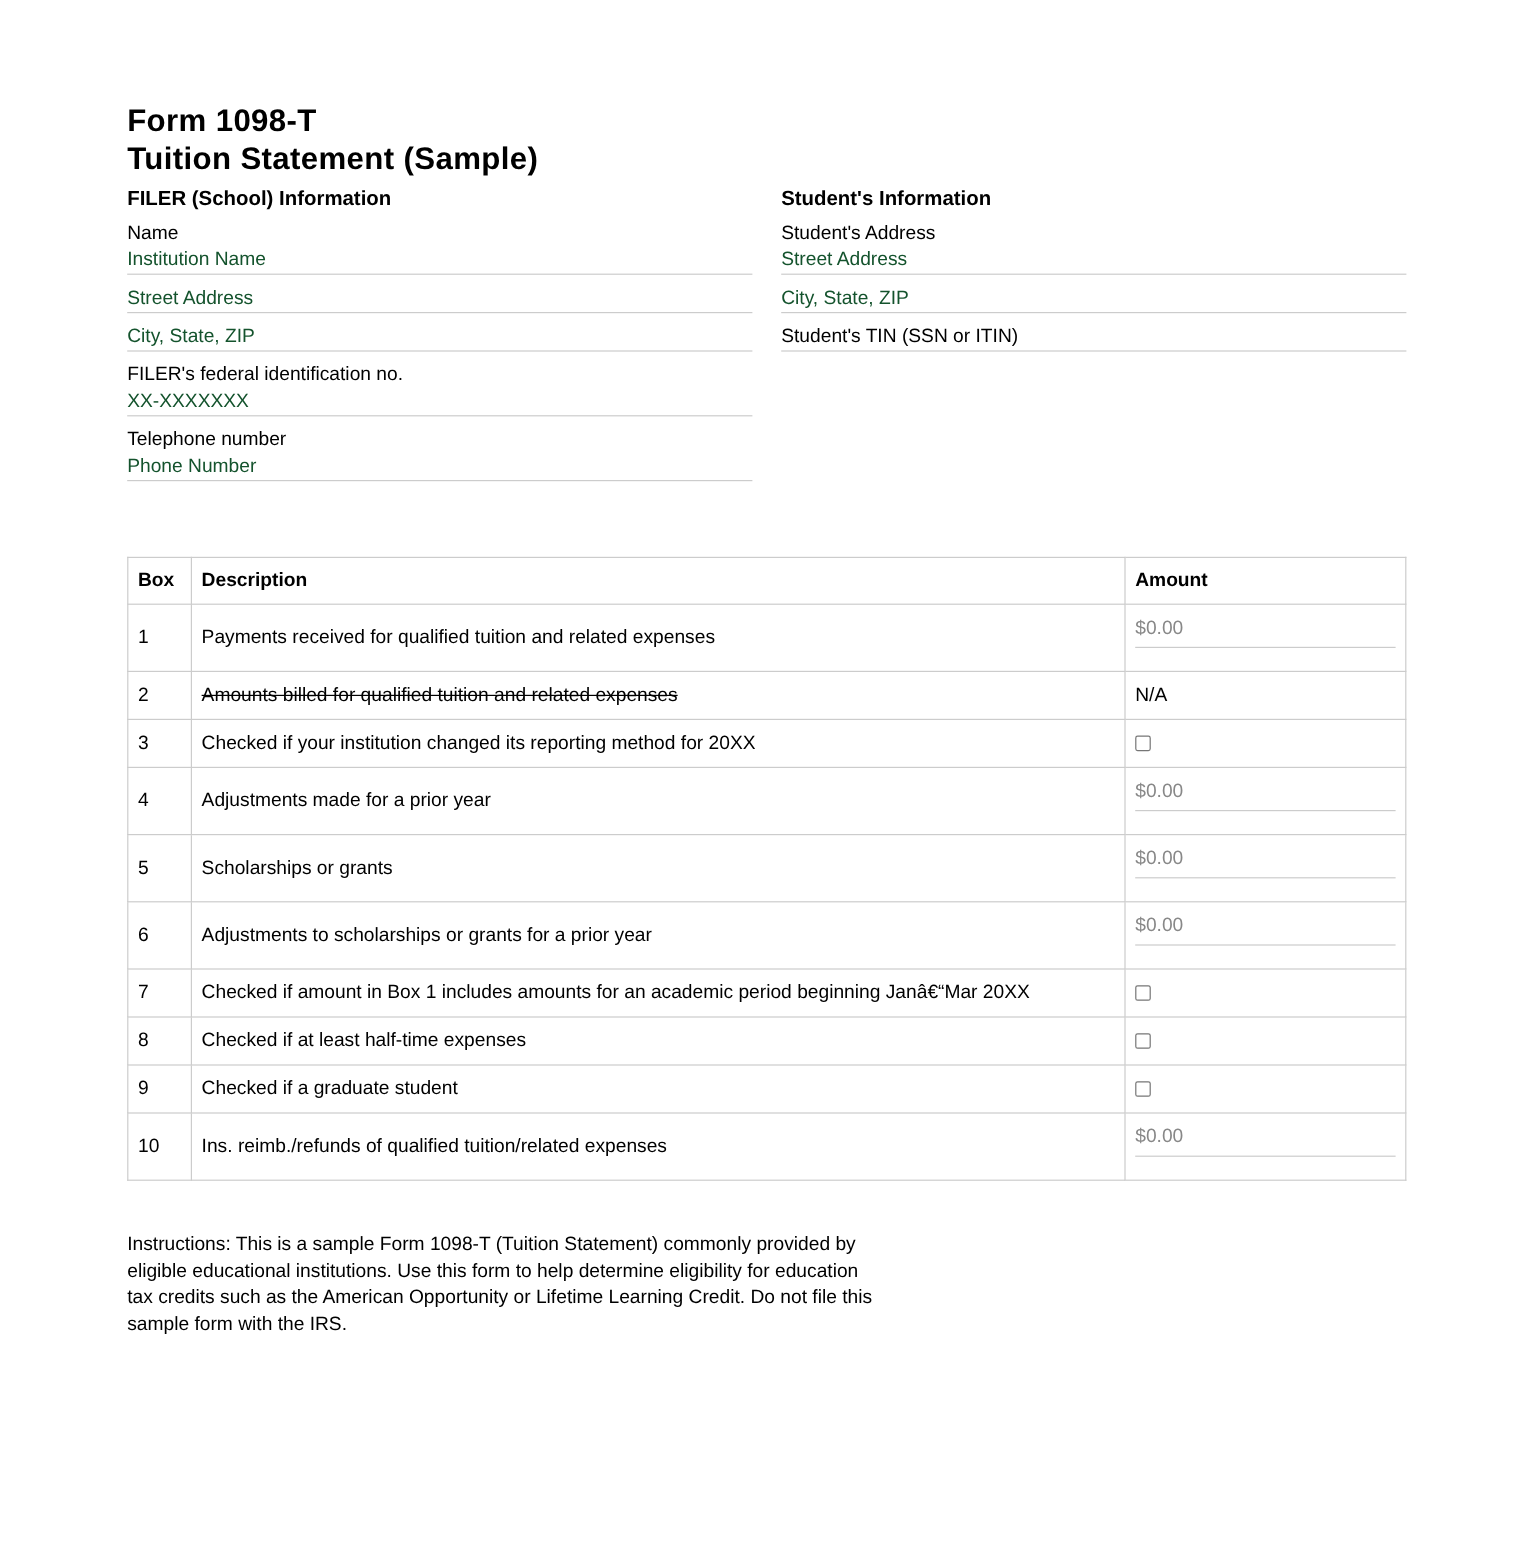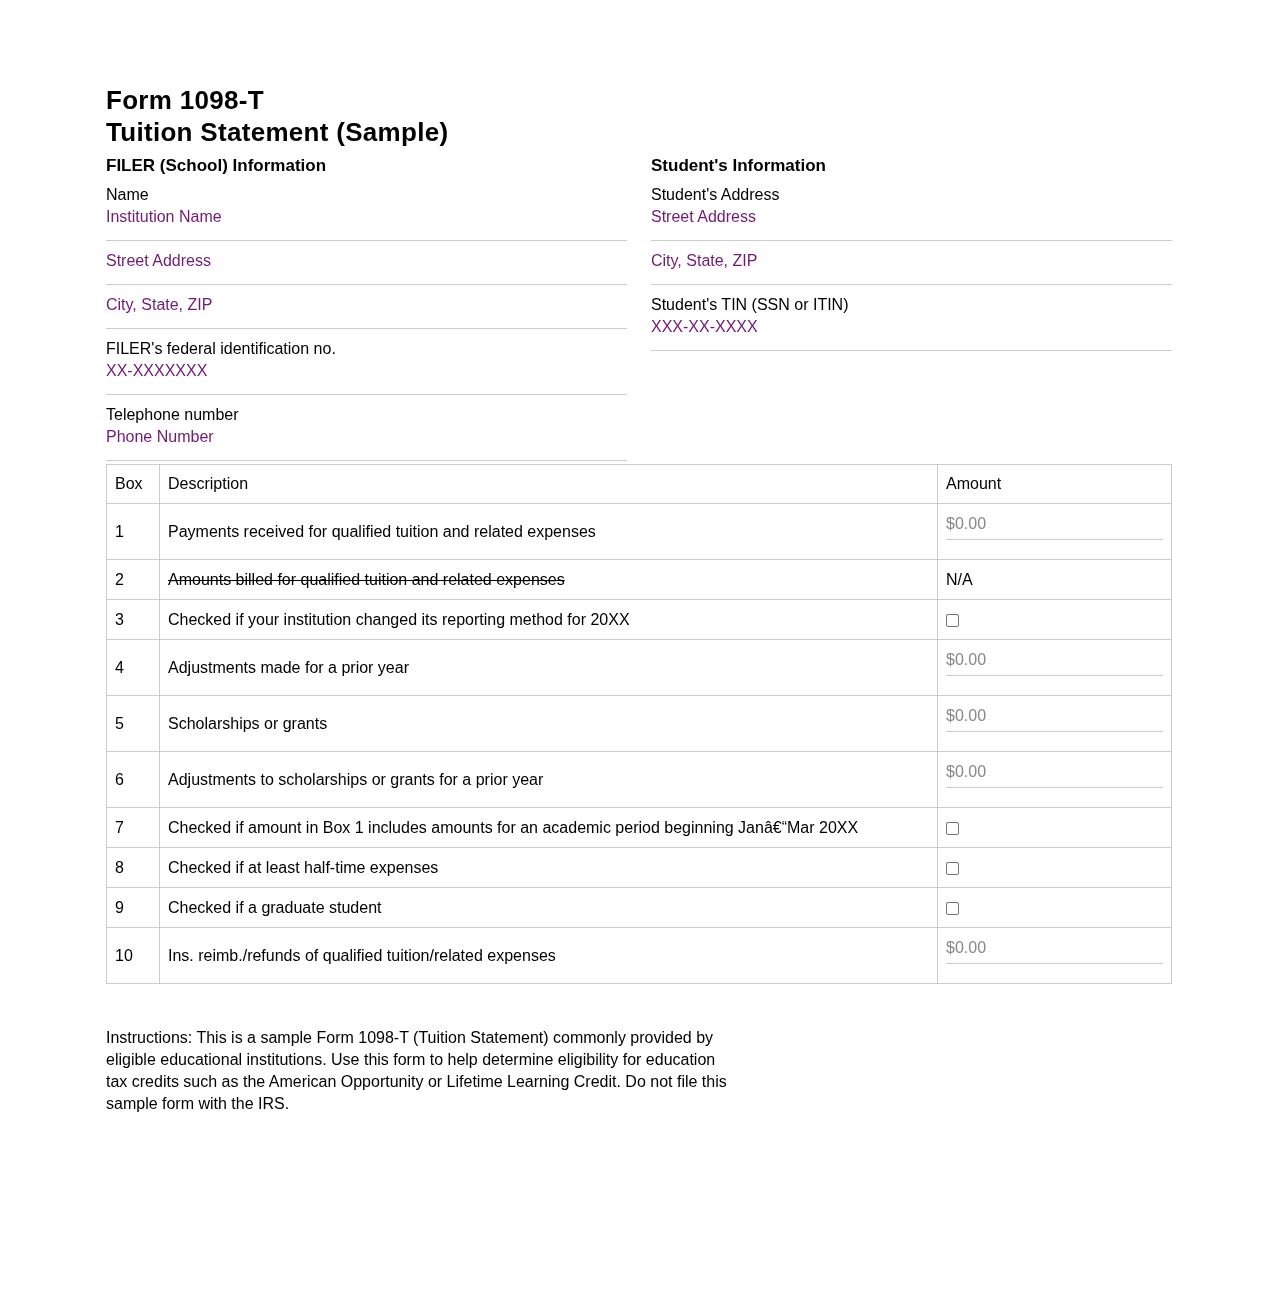"Name" .field { padding-bottom: 12px -> 0 }
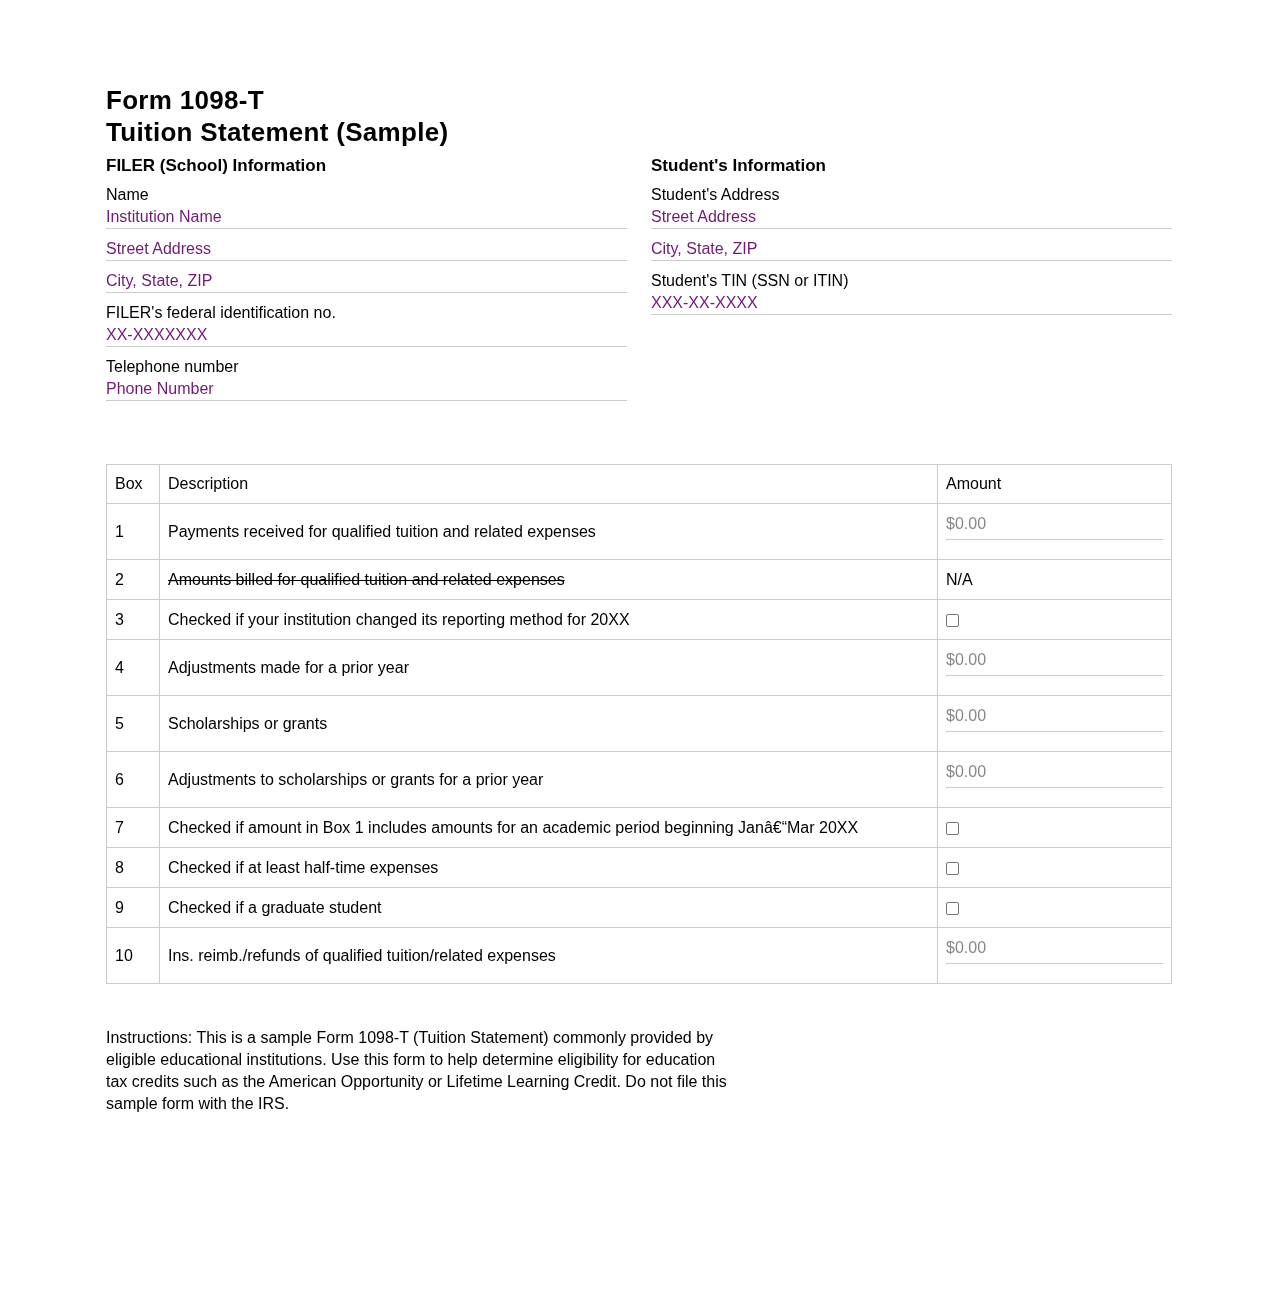"Institution Name" .field .val { color: #701a75 -> #14532d }
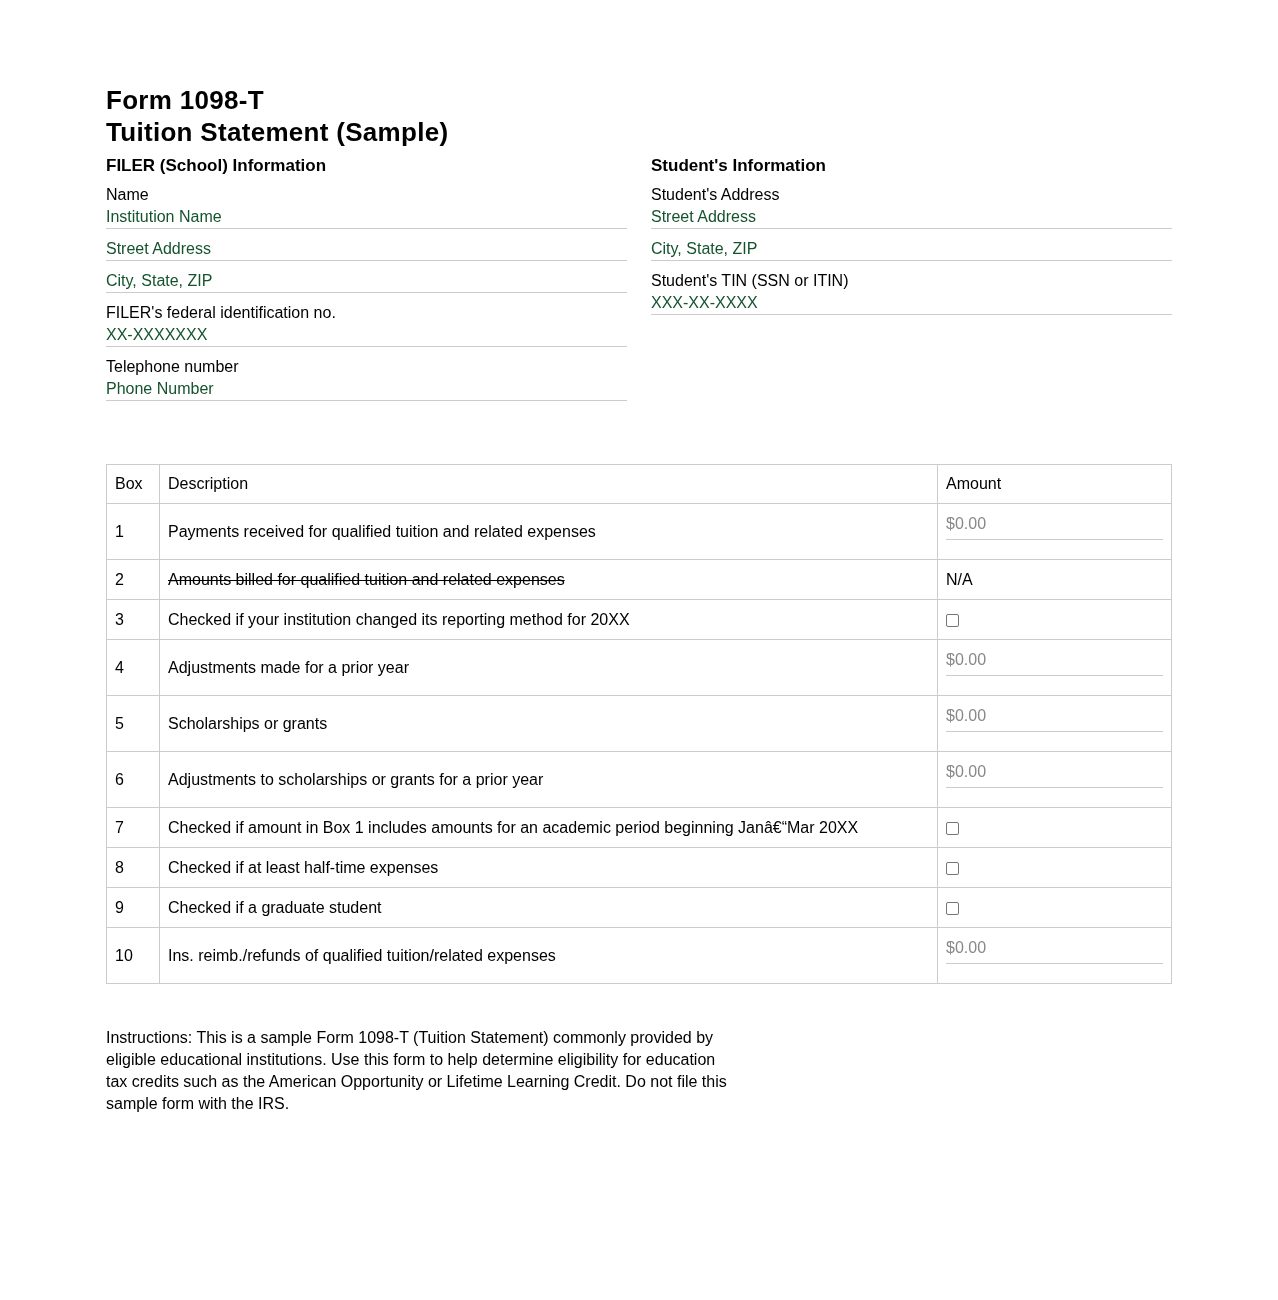"XXX-XX-XXXX" span.val { html: <span>XXX-XX-XXXX</span> -> none }
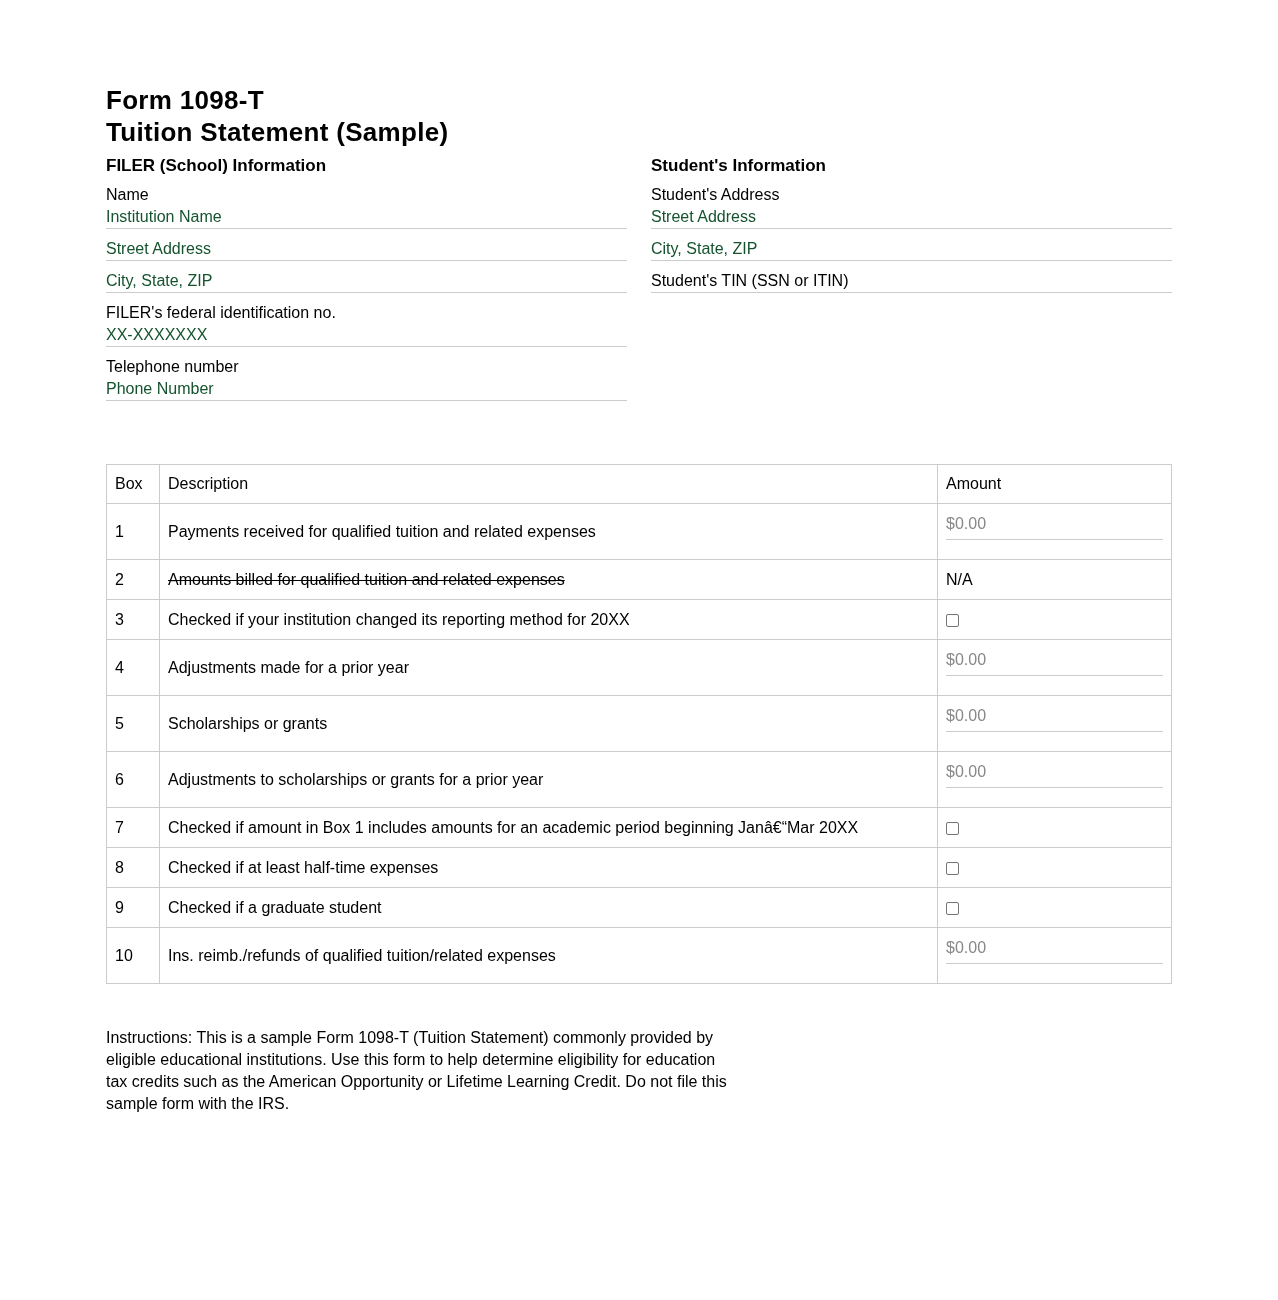"Box" th { font-weight: normal -> bold }
